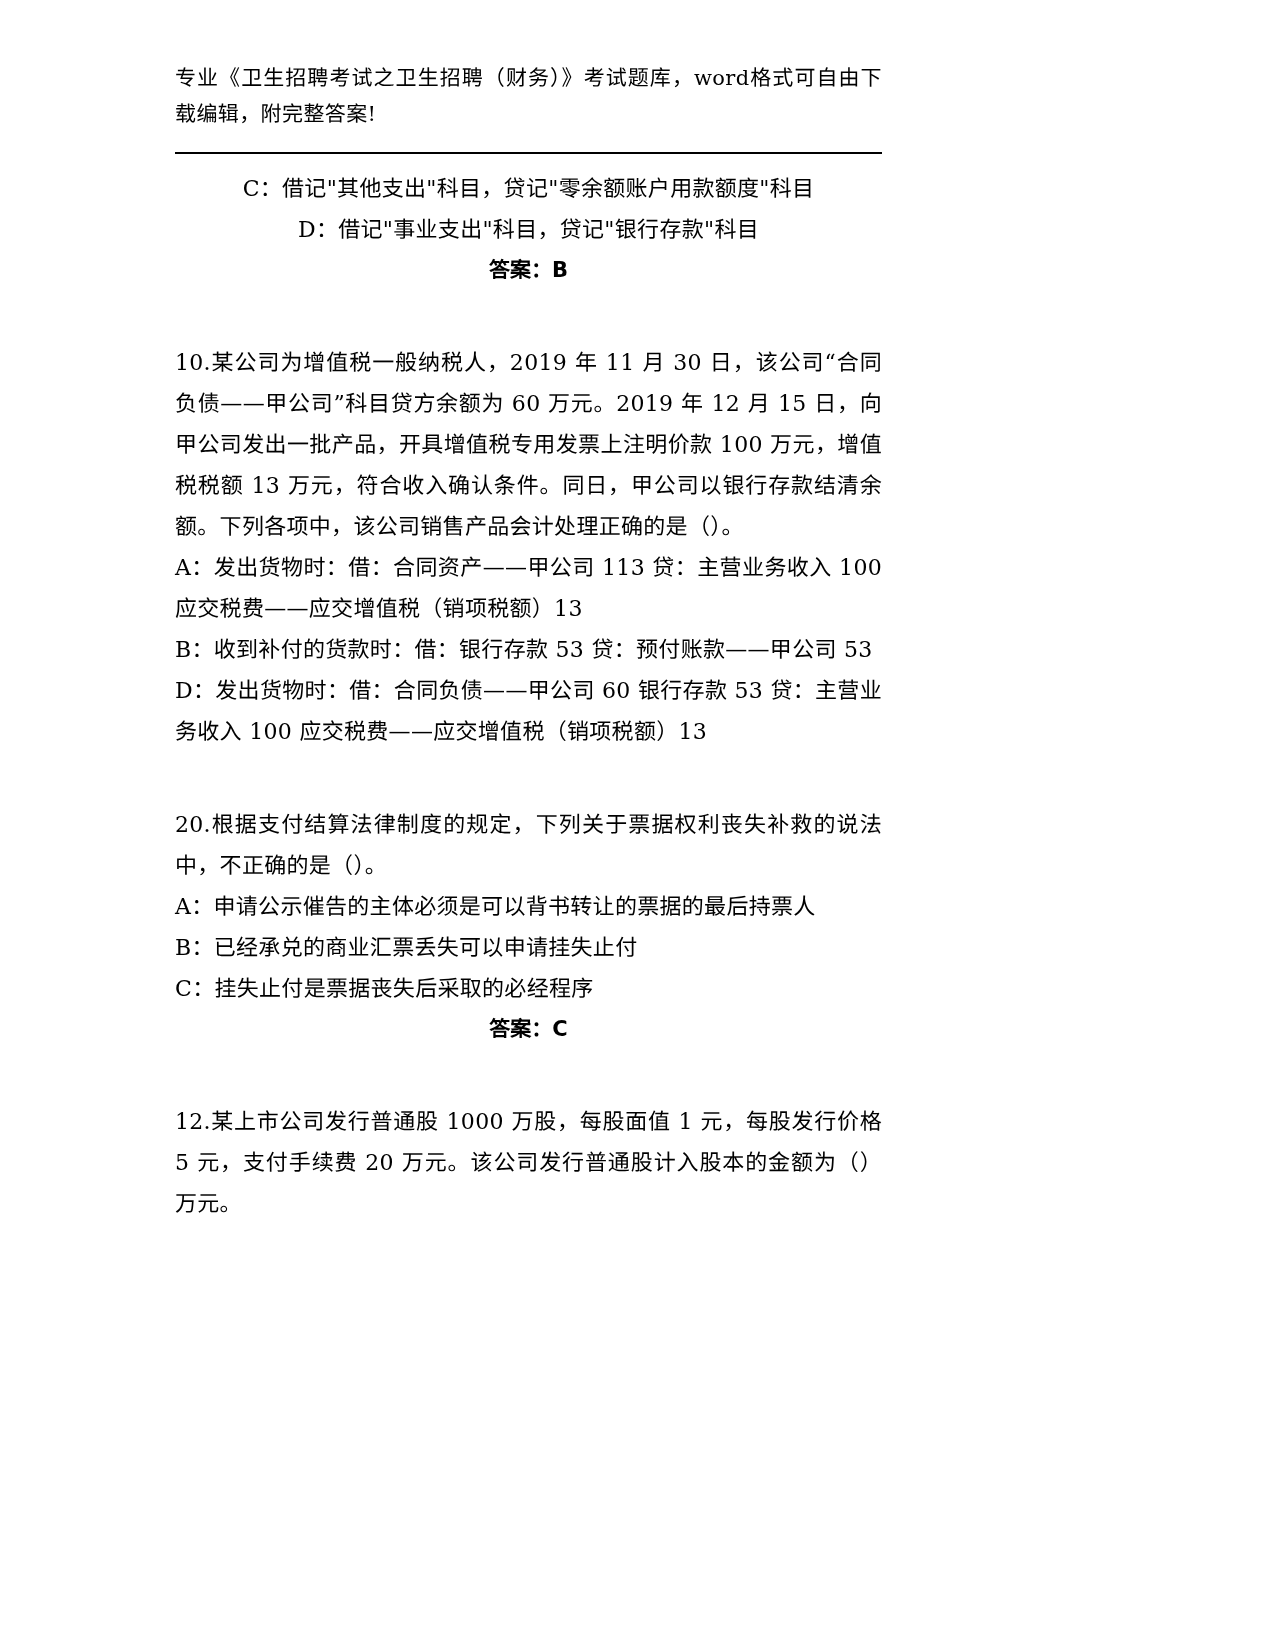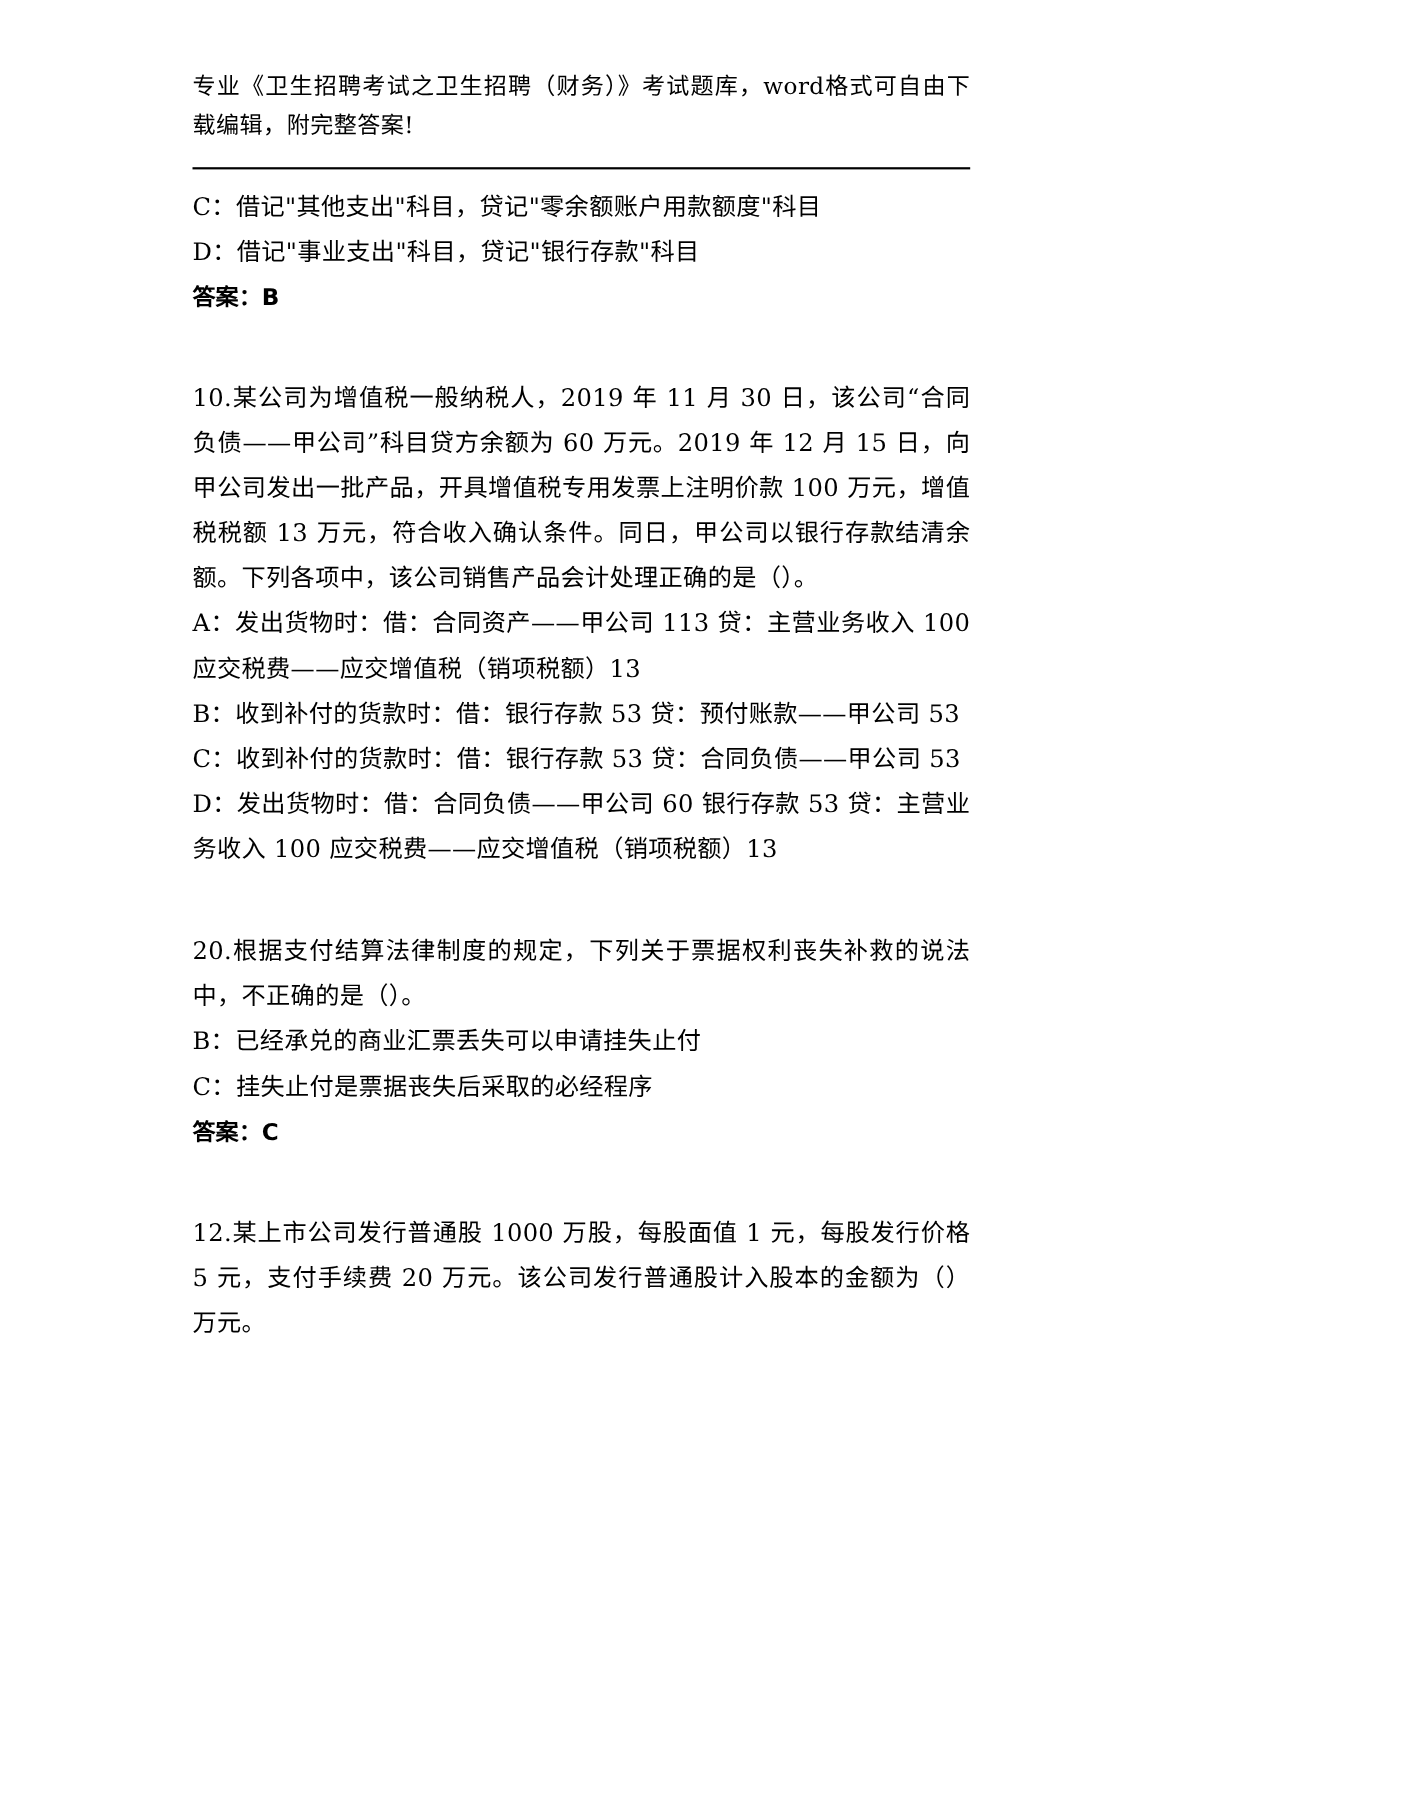"答案：B" .para { text-align: none -> center }
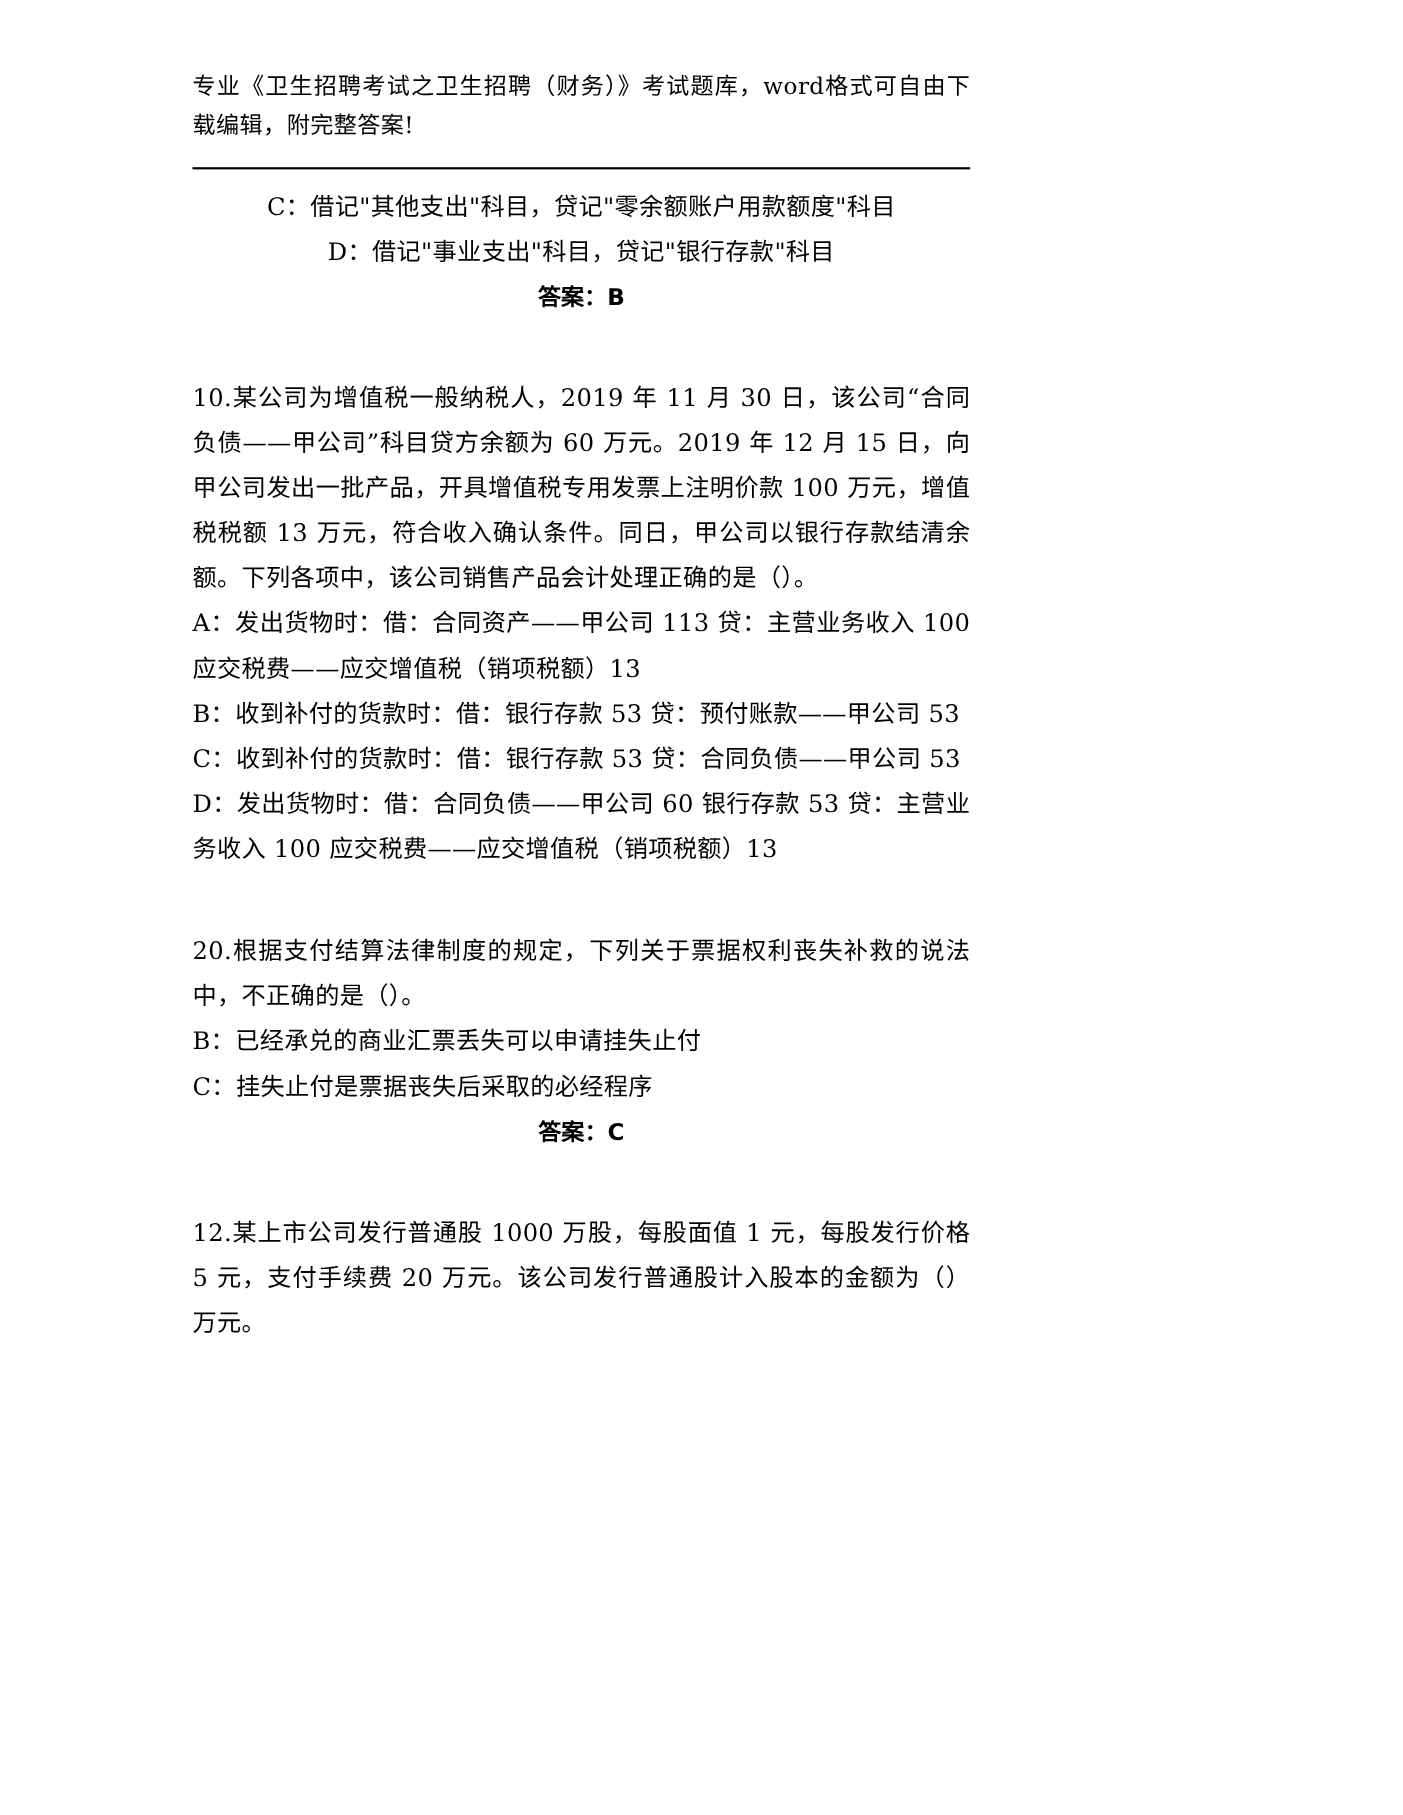"C：收到补付的货款时：借：银行存款 53 贷：合同负债——甲公司 53" p.body-text { html: <p>C：收到补付的货款时：借：银行存款 53 贷：合同负债——甲公司 53</p> -> none }
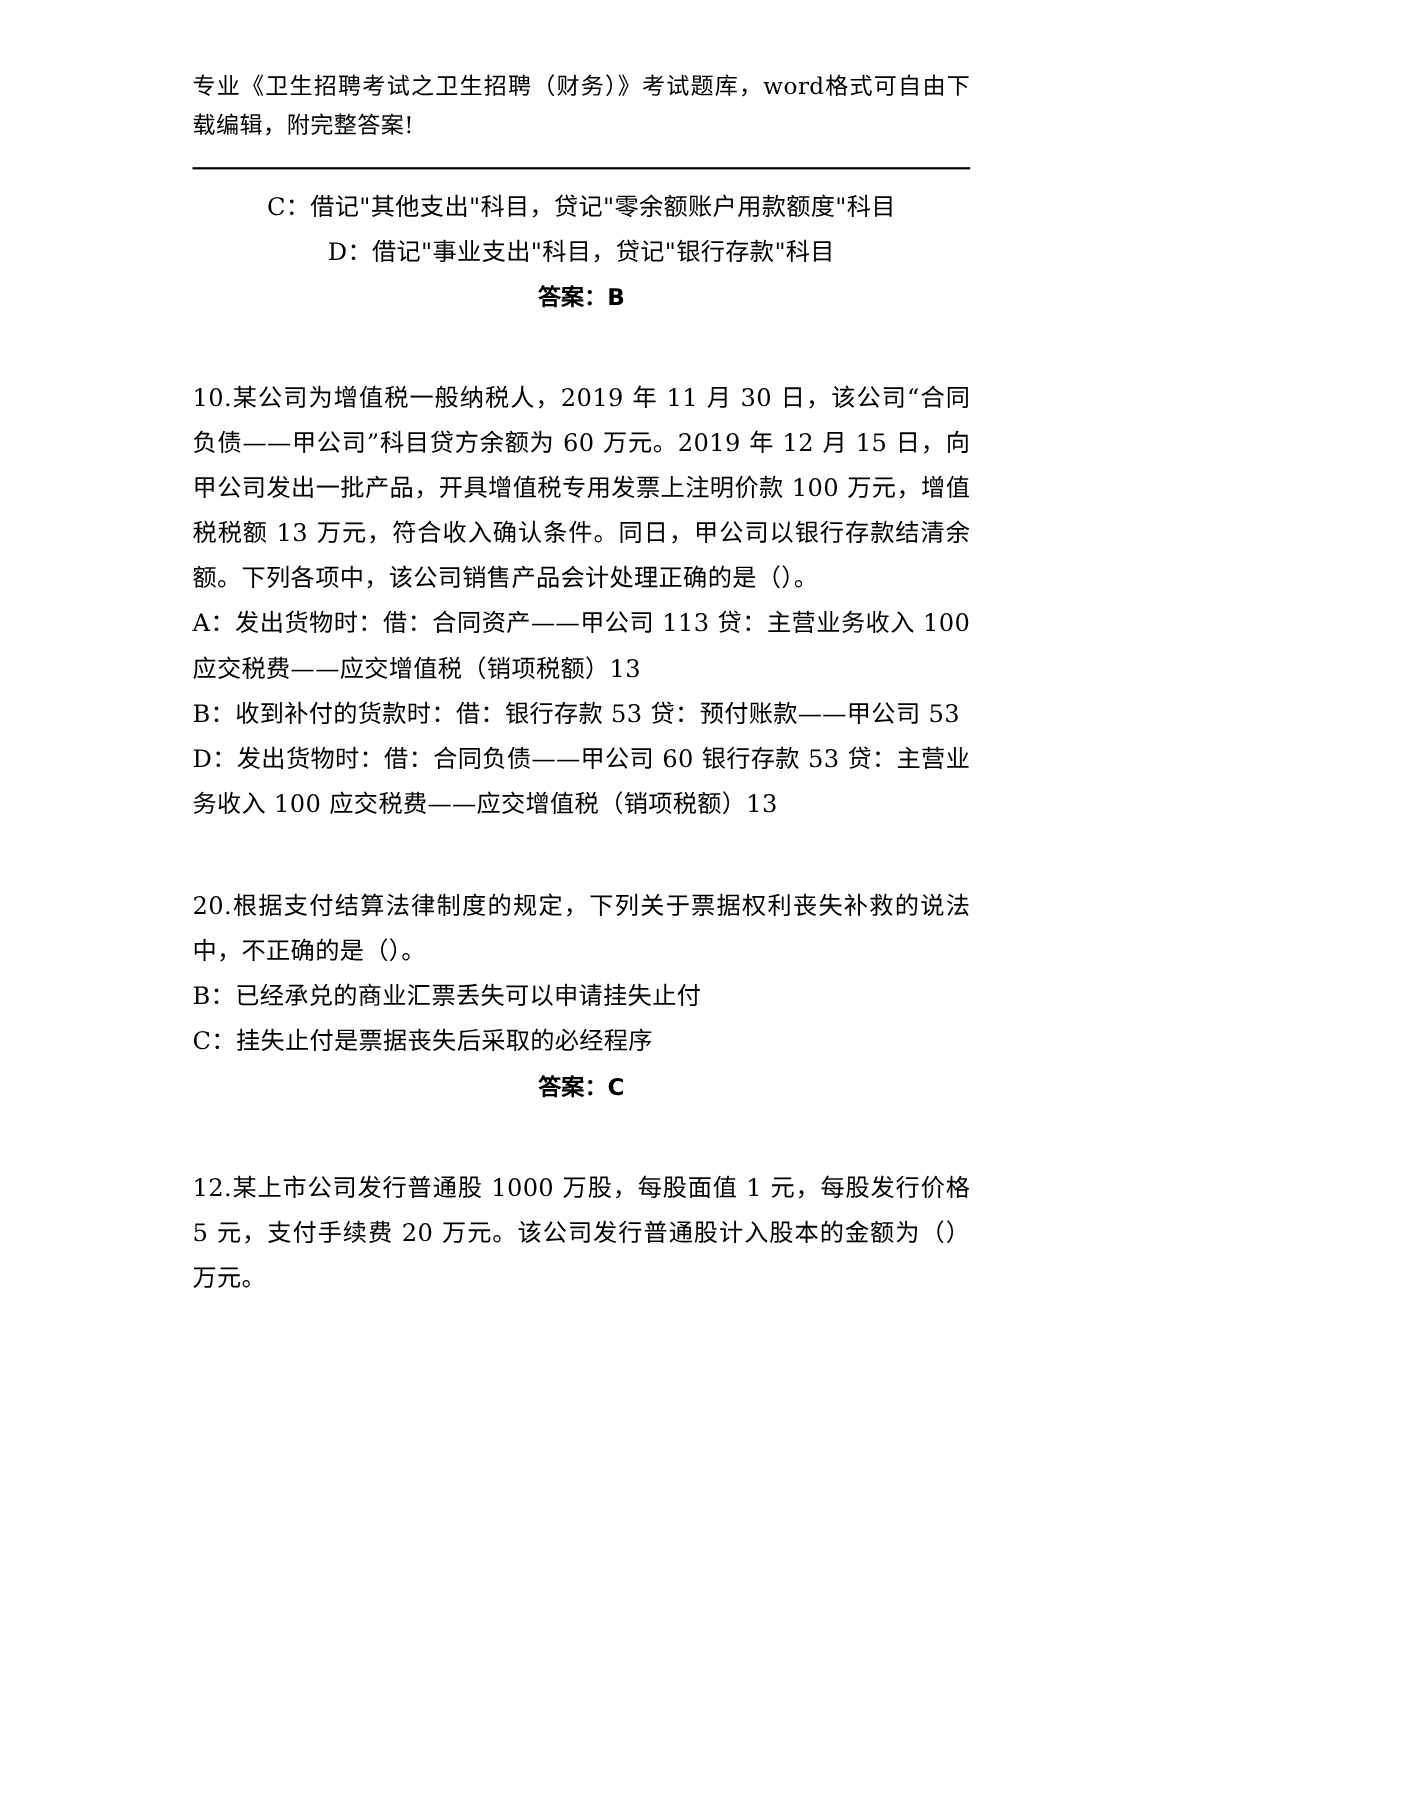"A：申请公示催告的主体必须是可以背书转让的票据的最后持票人" p.body-text { html: none -> <p>A：申请公示催告的主体必须是可以背书转让的票据的最后持票人</p> }
